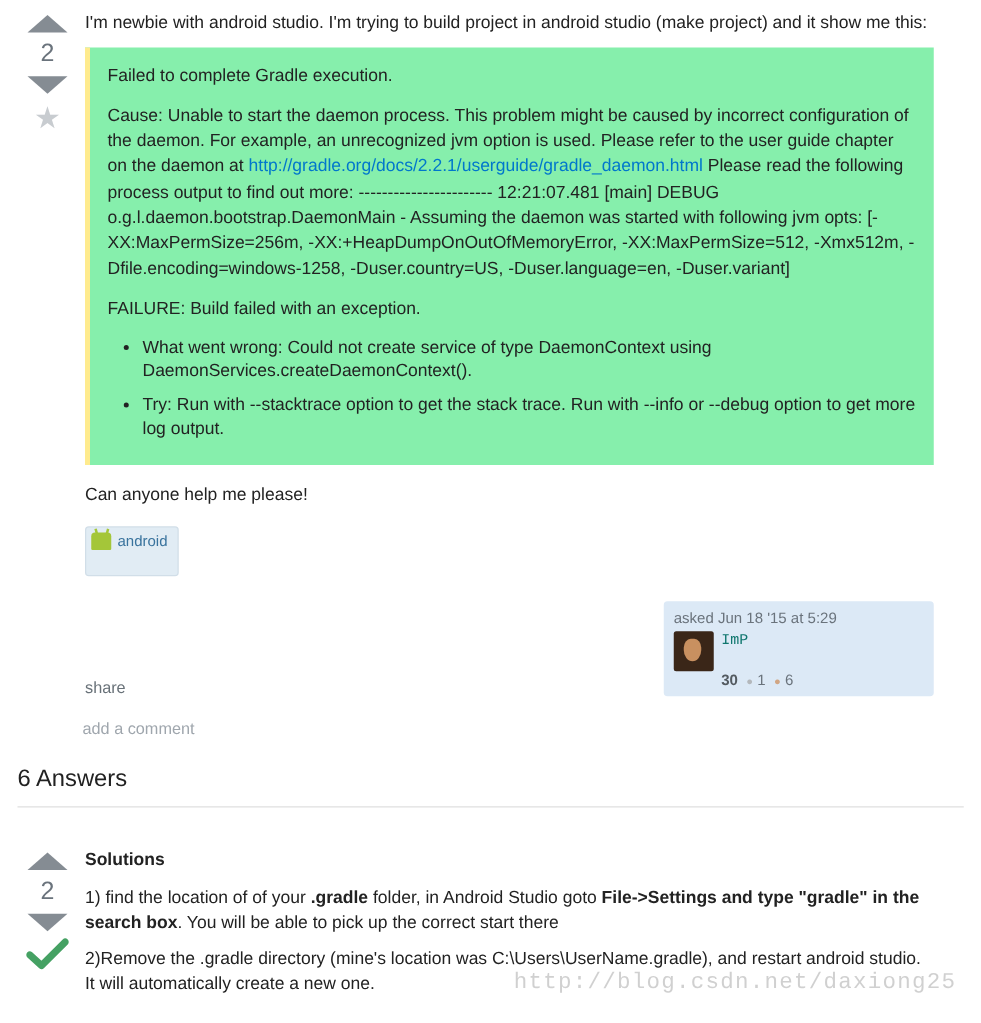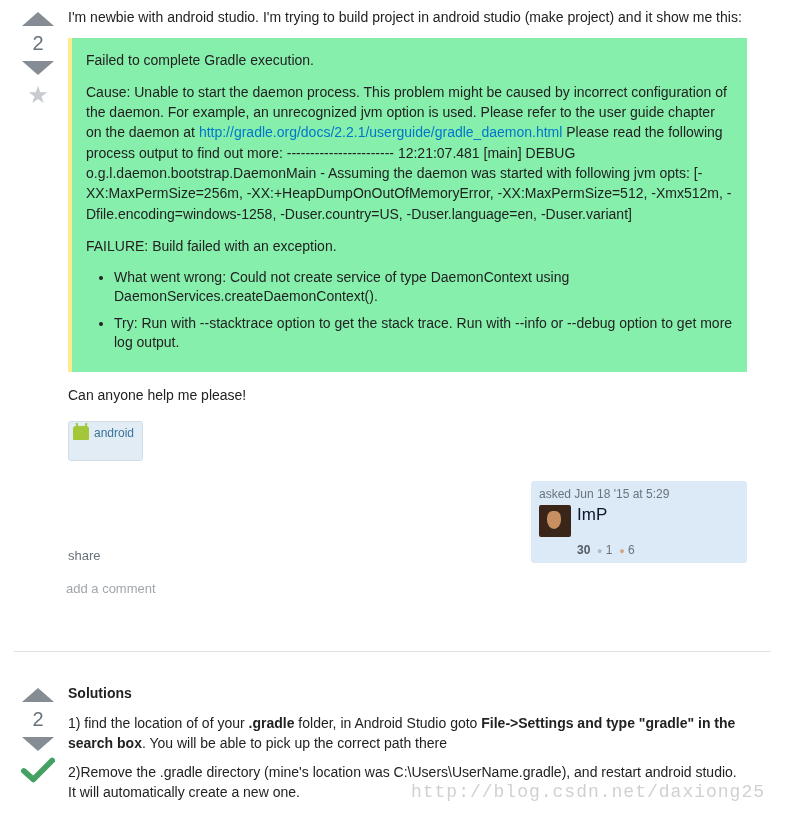"ImP" .user-name { color: #0f172a -> #0f766e; font-family: none -> Liberation Mono, monospace; font-size: 17px -> 12px }
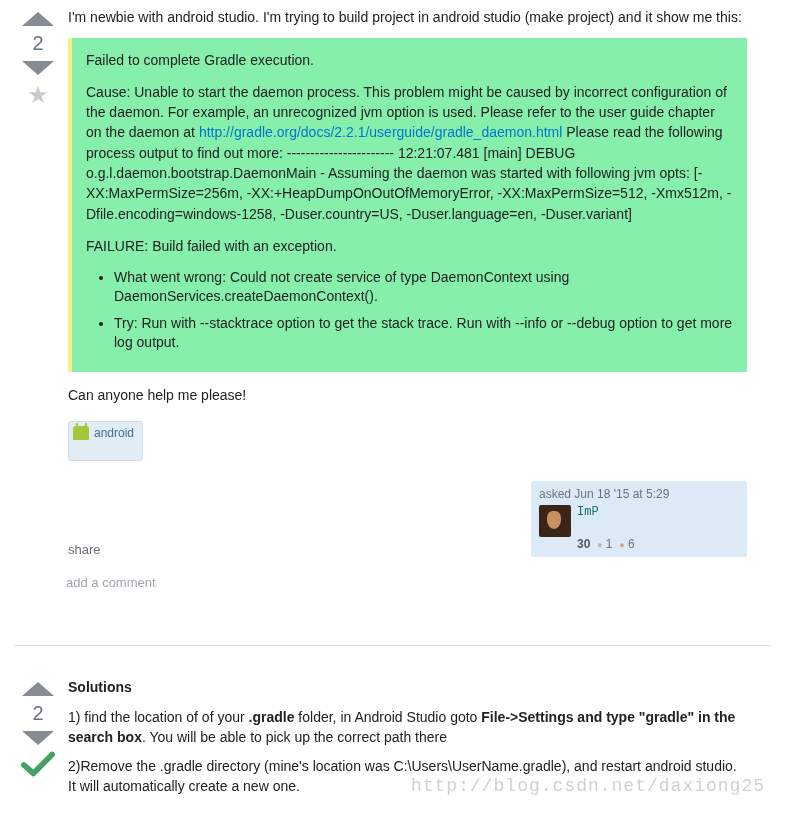"6 Answers" div.answers-header { html: none -> <div>6 Answers</div> }
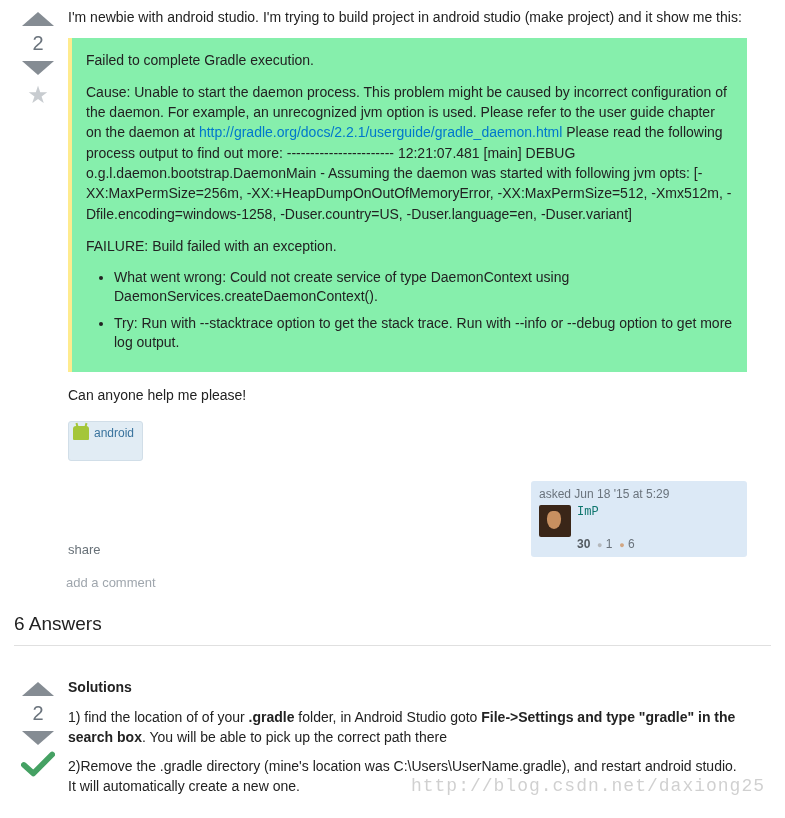". You will be able" span { text: path -> start }
